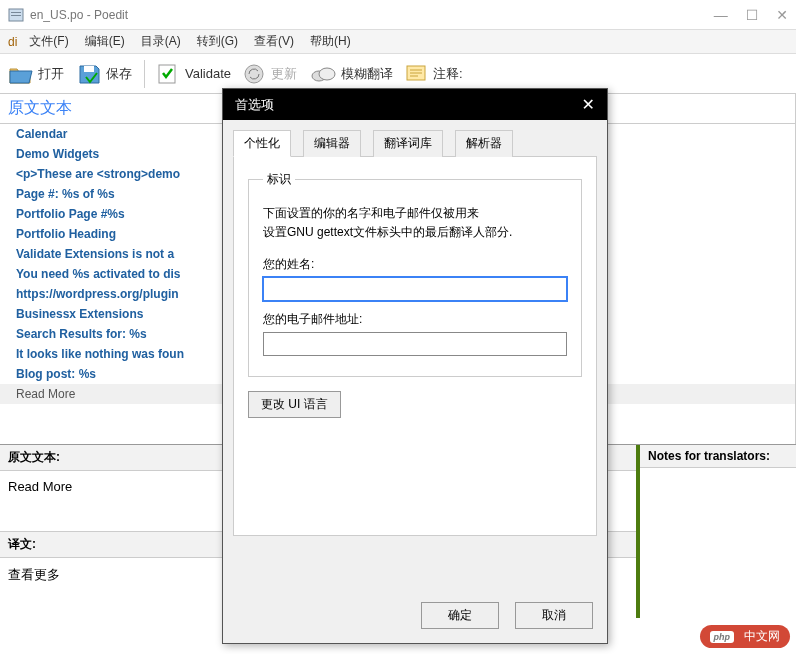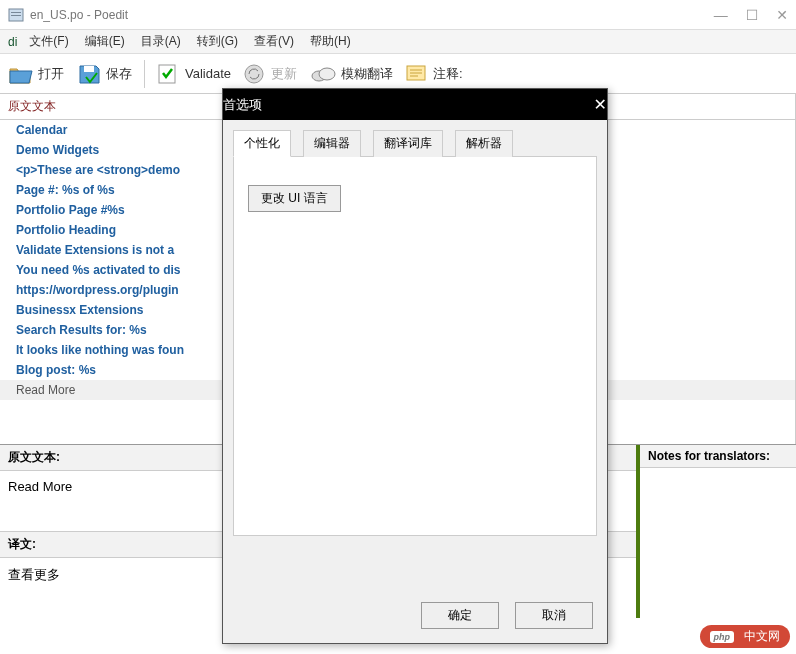"di" span { color: #14532d -> #a16207 }
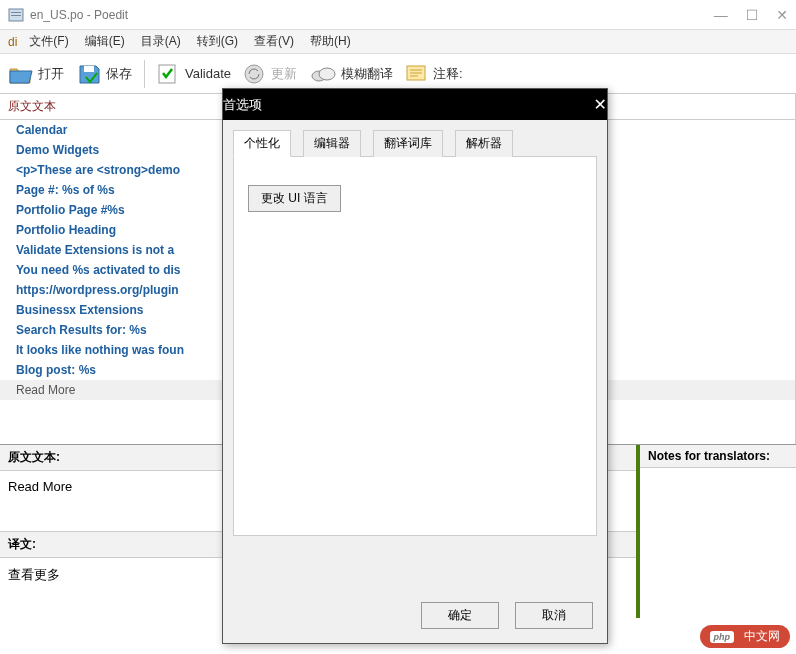"原文文本" .source-list .hdr { color: #7f1d1d -> #3b82f6; font-size: 12px -> 16px }
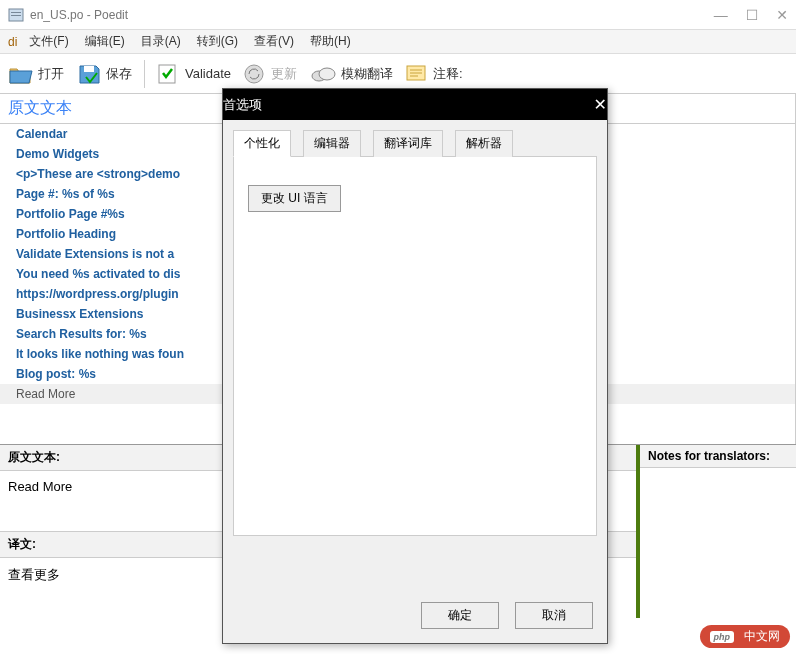"首选项" .dialog .dlg-title { padding: 6px 0 -> 6px 12px }
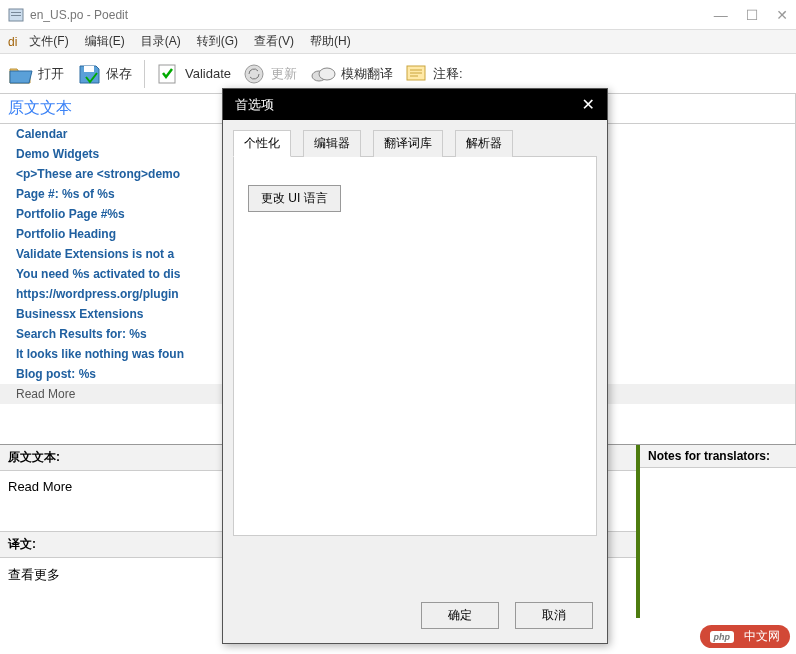"标识" fieldset { html: none -> <fieldset> <legend>标识</legend> <div> <span>下面设置的你的名字和电子邮件仅被用来</span><br> <span>设置GNU gettext文件标头中的最后翻译人部分.</span> </div> <label>您的姓名:</label> <input> <label>您的电子邮件地址:</label> <input> </fieldset> }
